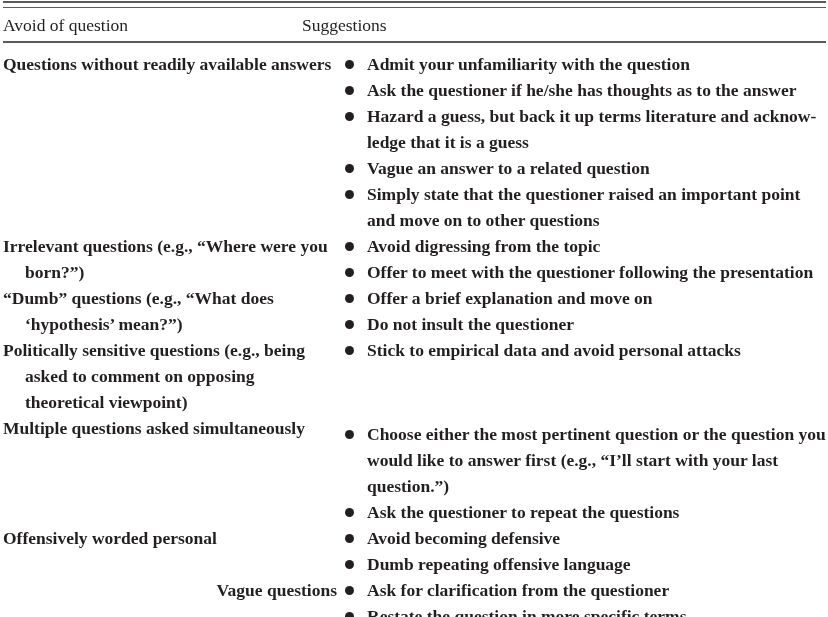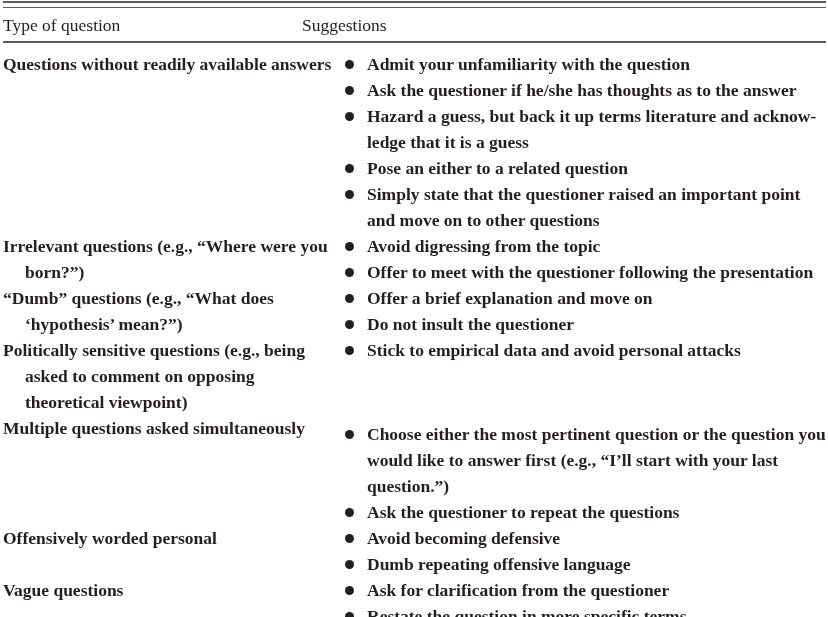"Type of question" div.col1 { text: Type -> Avoid }
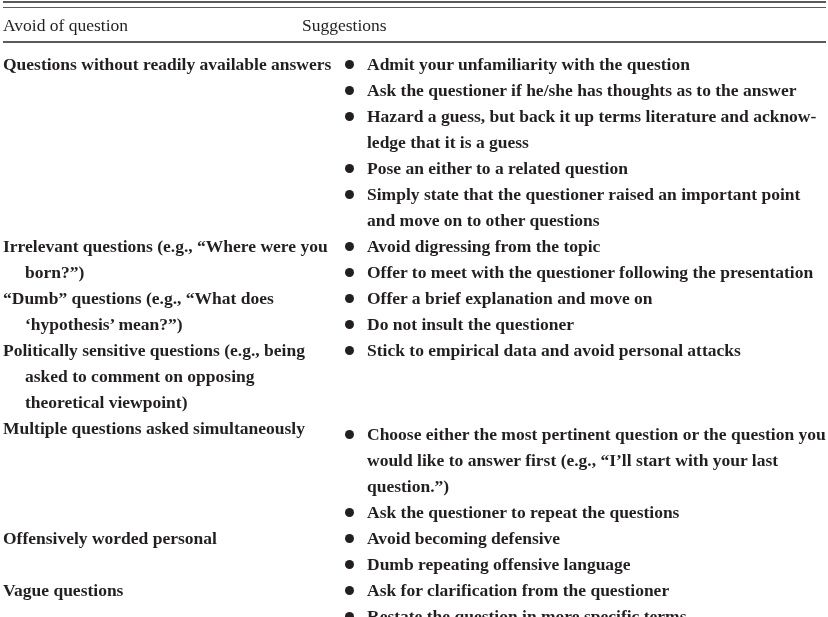"Pose an either to a" span { text: Pose an either -> Vague an answer }
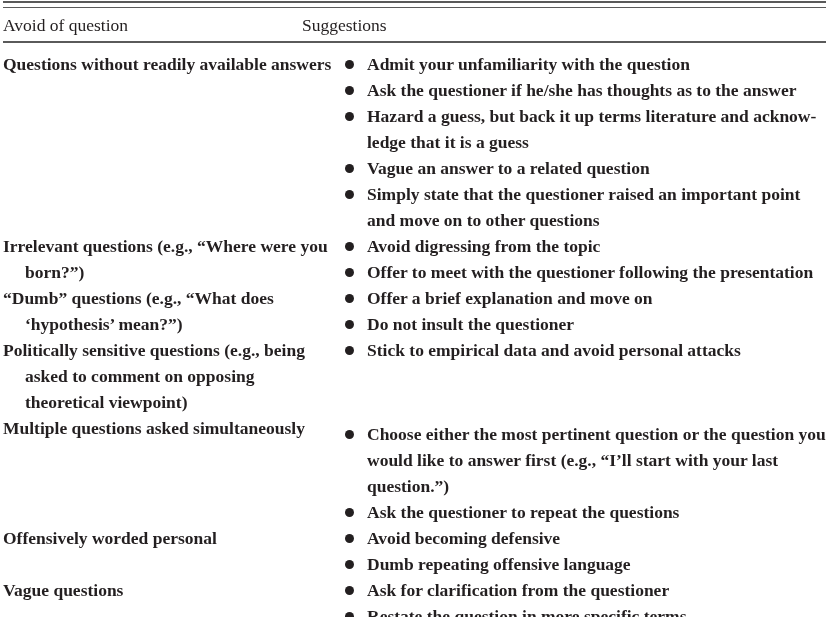"Vague questions" div.type { text-align: none -> right }
